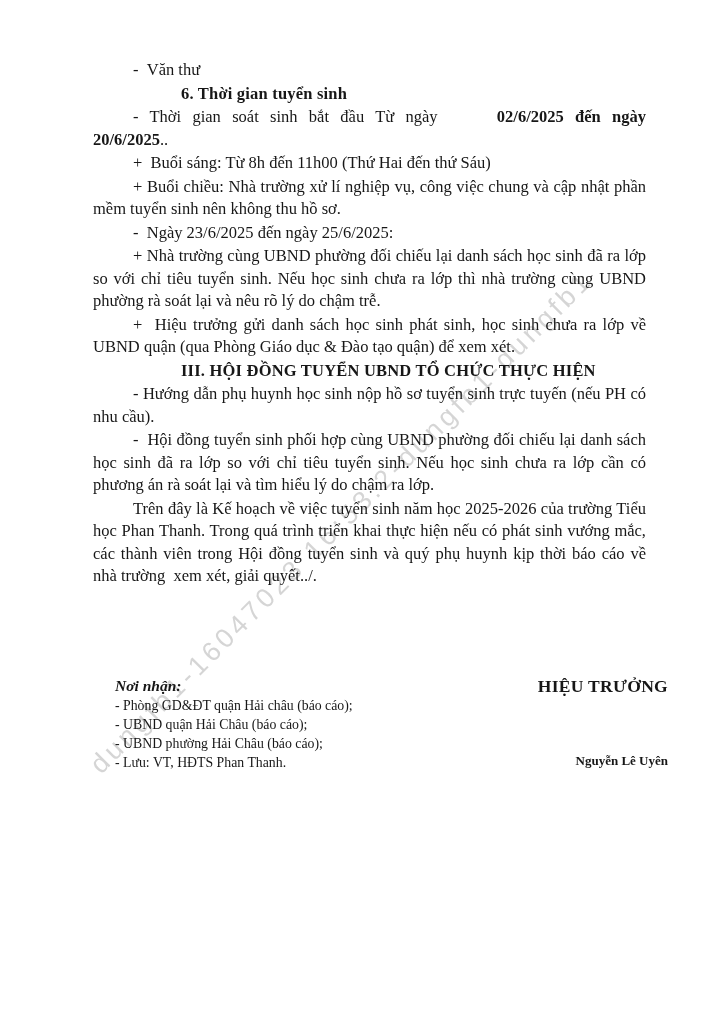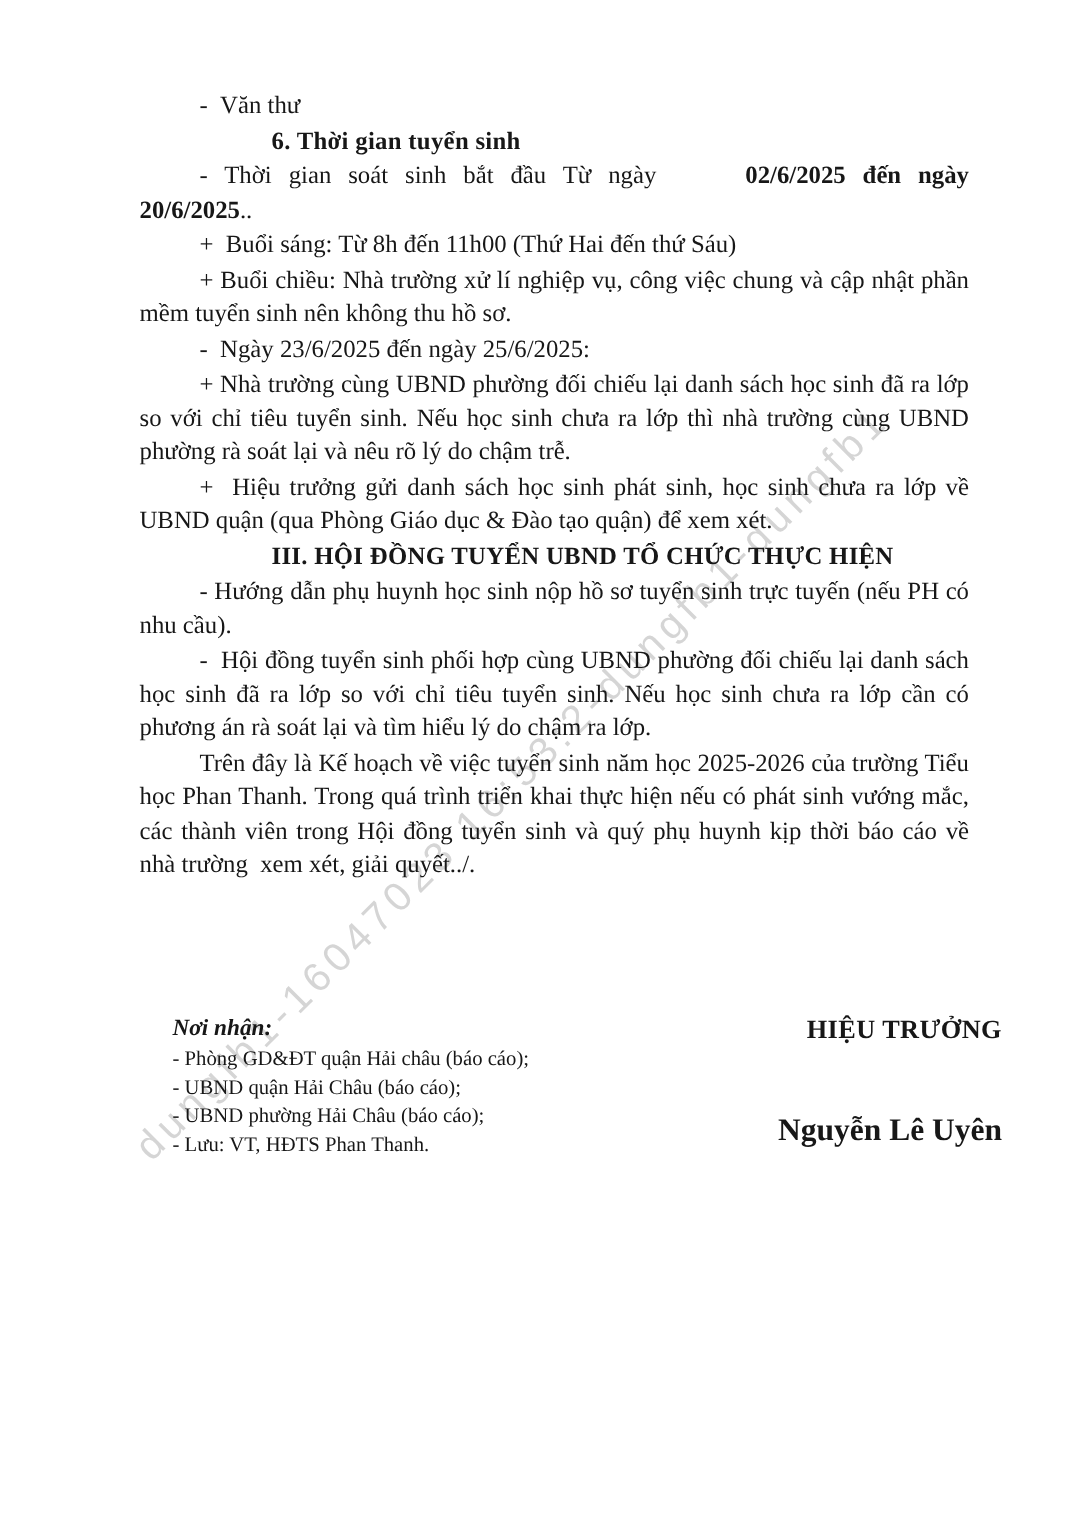"Nguyễn Lê Uyên" .sig-name { font-size: 21px -> 13px; margin-top: 44px -> 56px }
